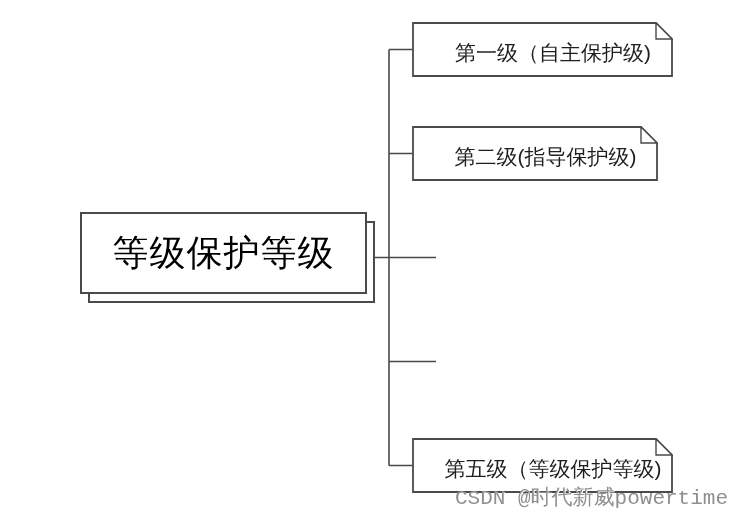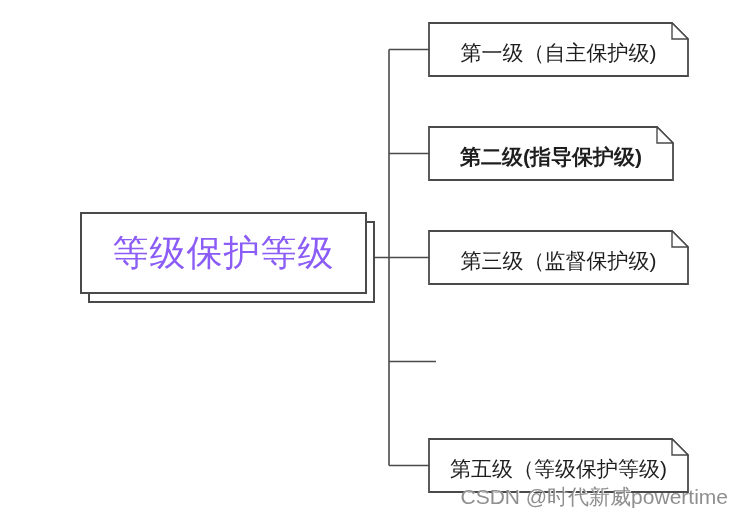"第一级（自主保护级)" .node { left: 428px -> 412px; padding-left: none -> 21px }
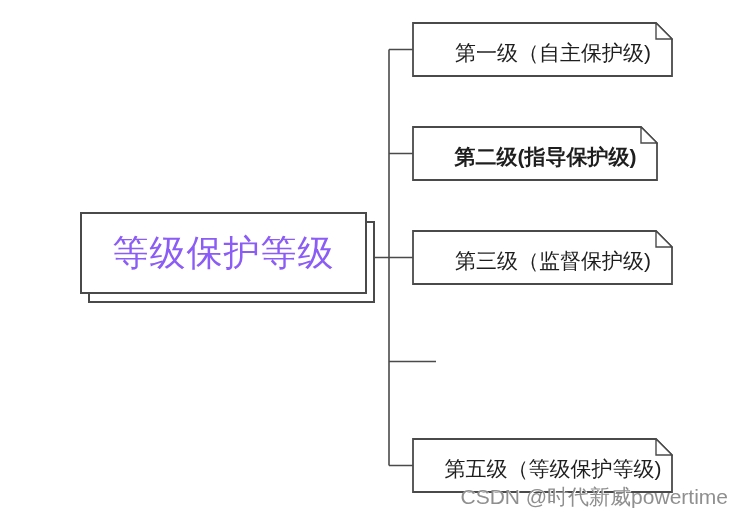"第二级(指导保护级)" .node-2 { font-weight: bold -> none }
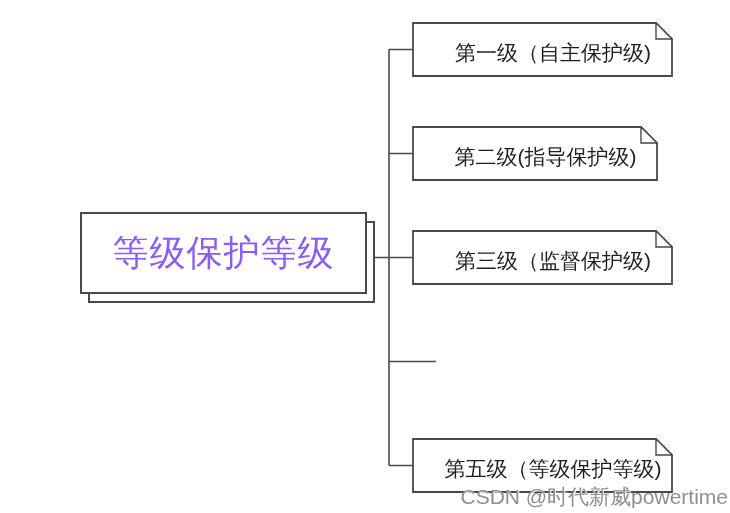"等级保护等级" .root-label { color: #8b5cf6 -> #000000 }
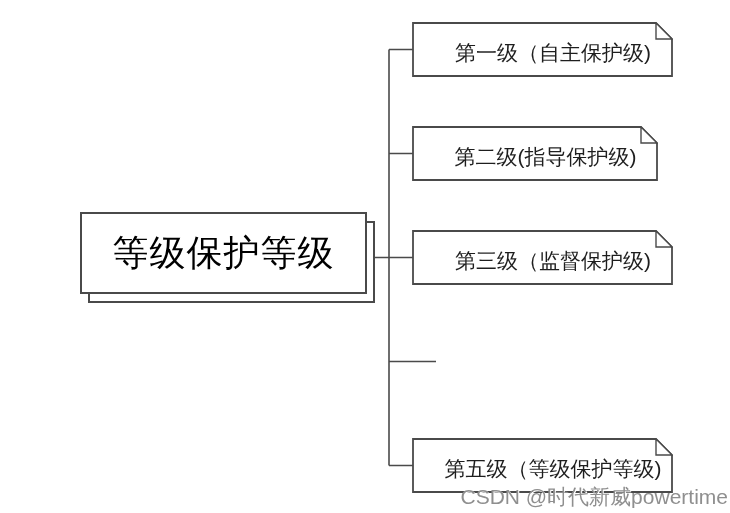"第三级（监督保护级)" div.node { html: <div> <svg> <path></path> <path></path> </svg> <span>第三级（监督保护级)</span> </div> -> none }
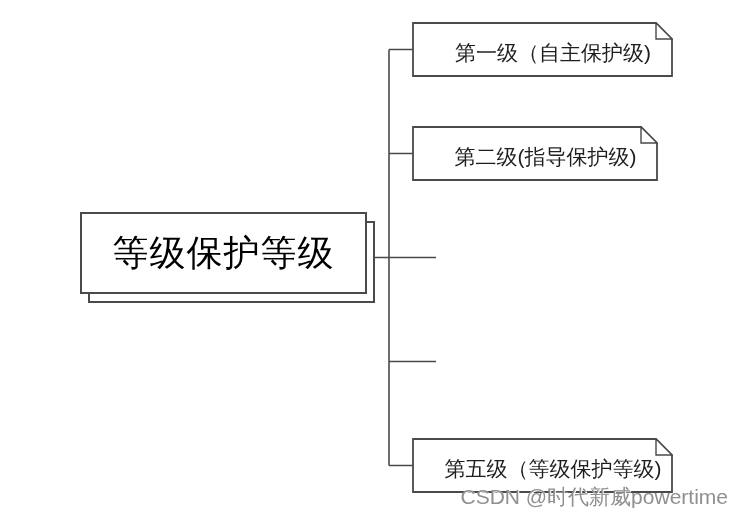"CSDN @时代新威powertime" .watermark { font-family: none -> Liberation Mono, monospace }
